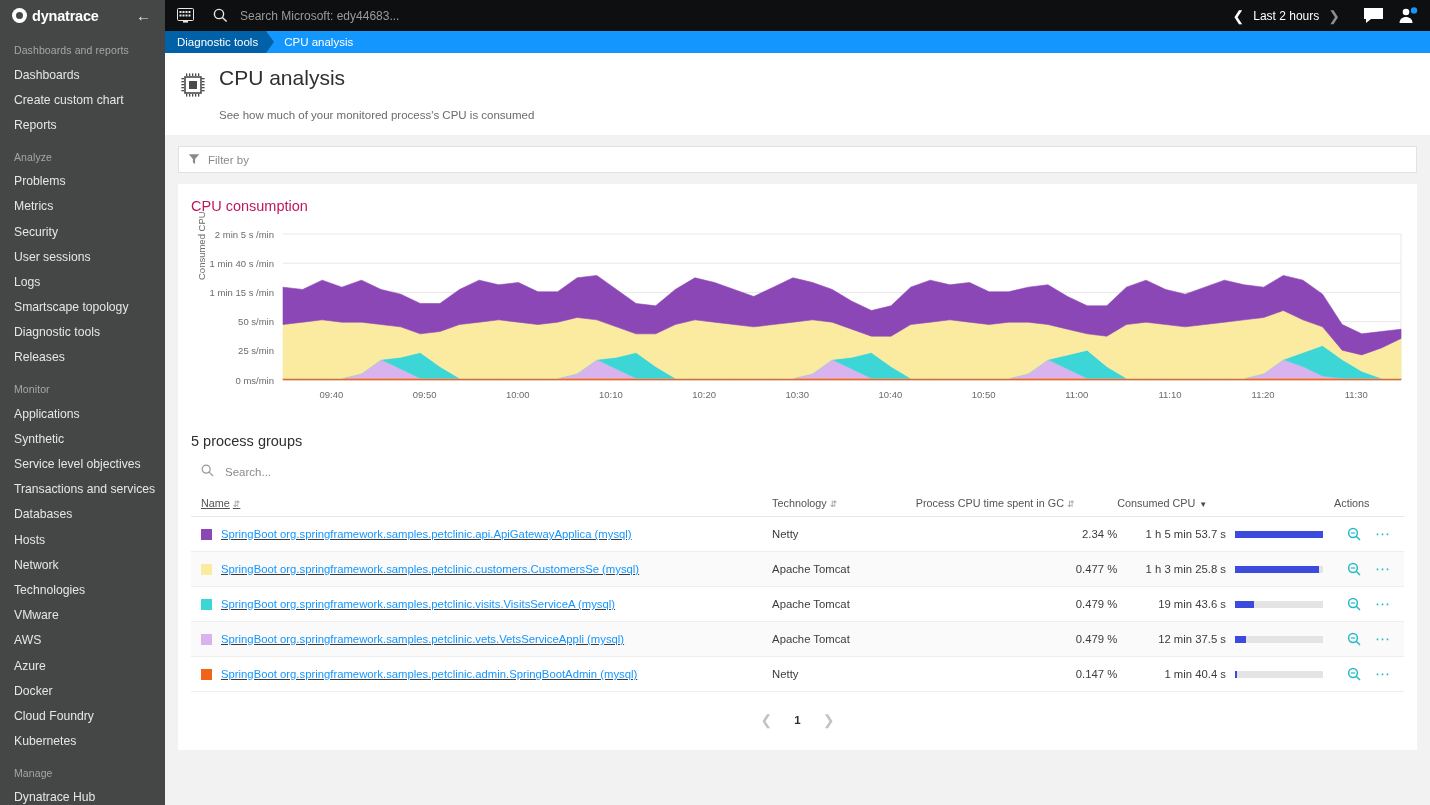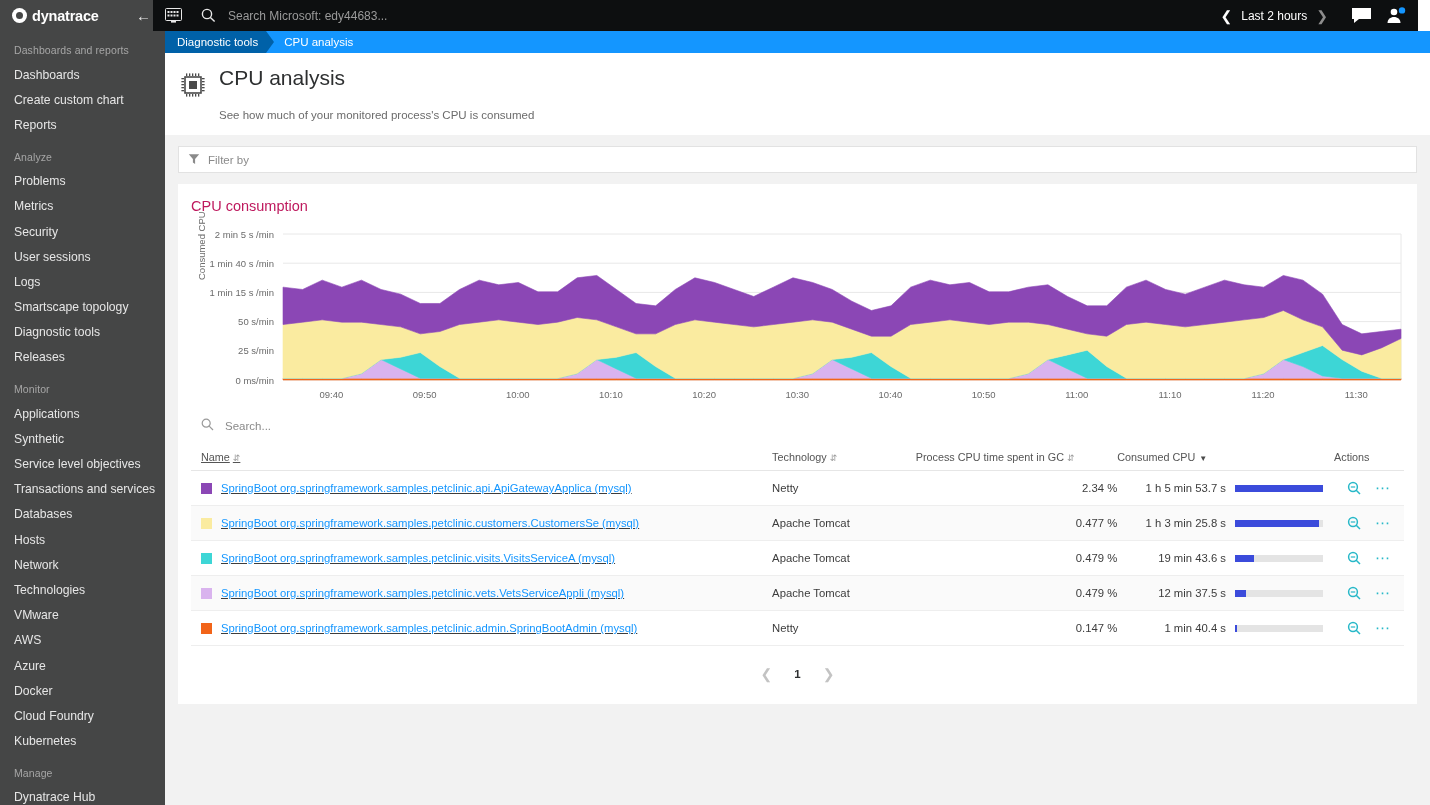"Search Microsoft: edy44683..." .topbar { left: 153px -> 165px }
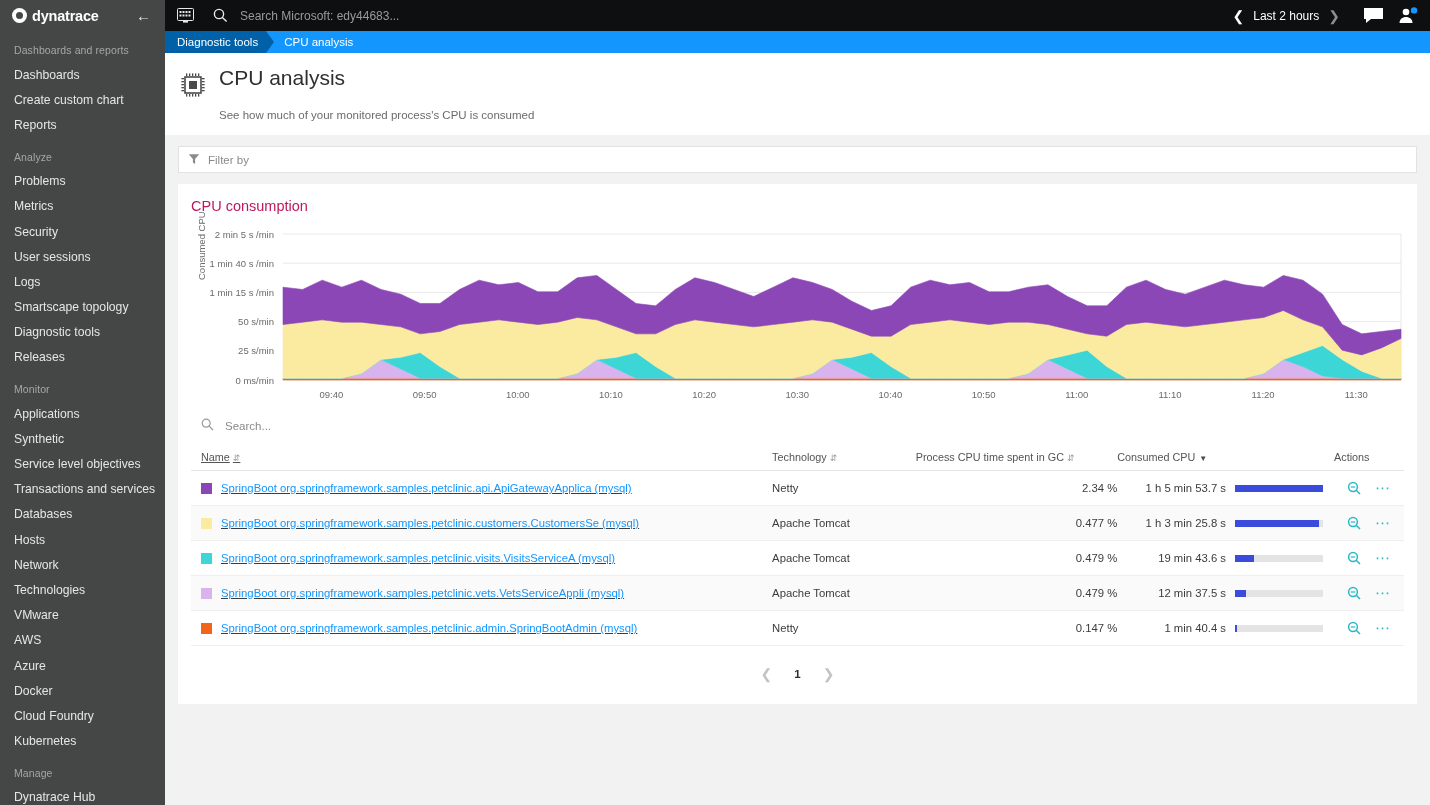"5 process groups" div.table-title { html: none -> <div>5 process groups</div> }
